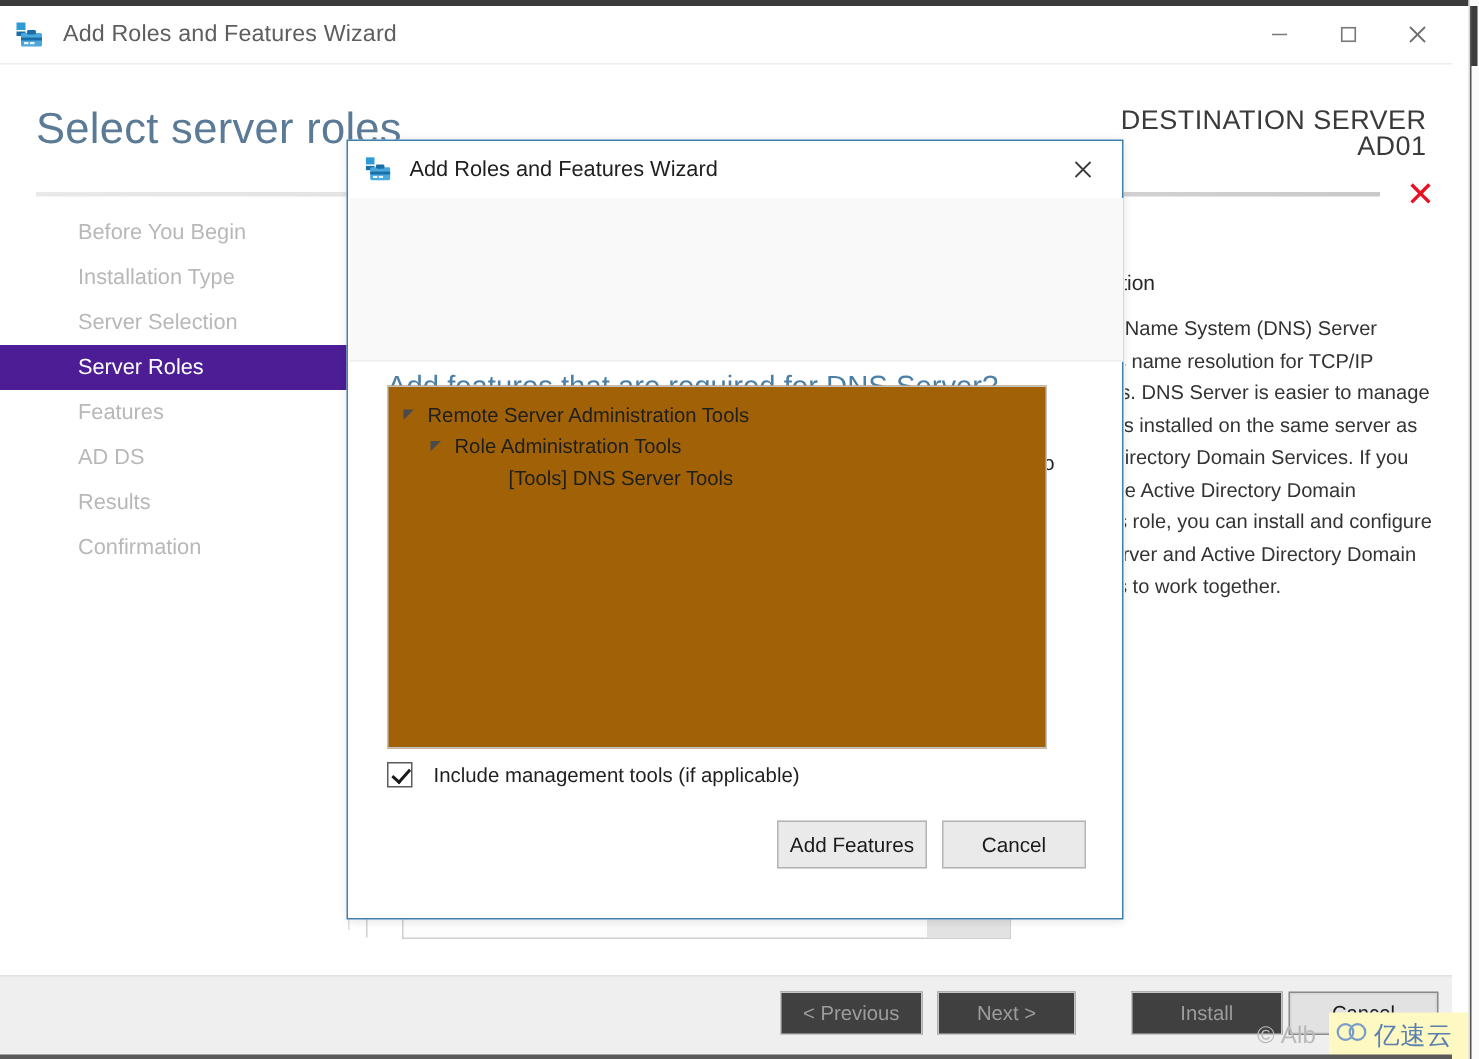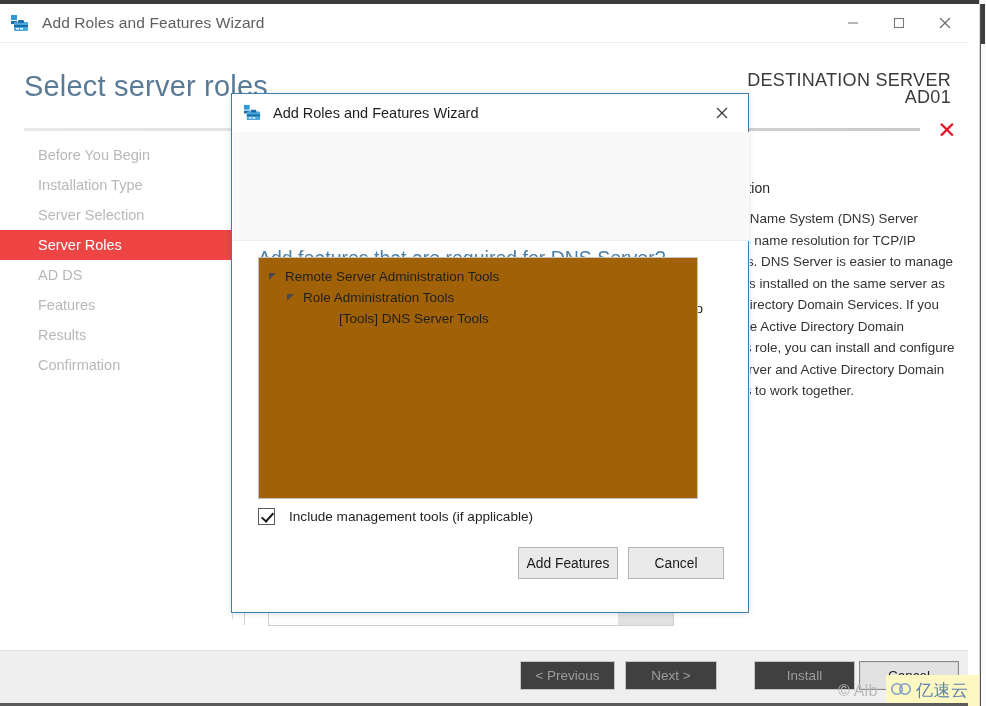"Before You Begin" .nav-item { padding-left: 38px -> 52px }
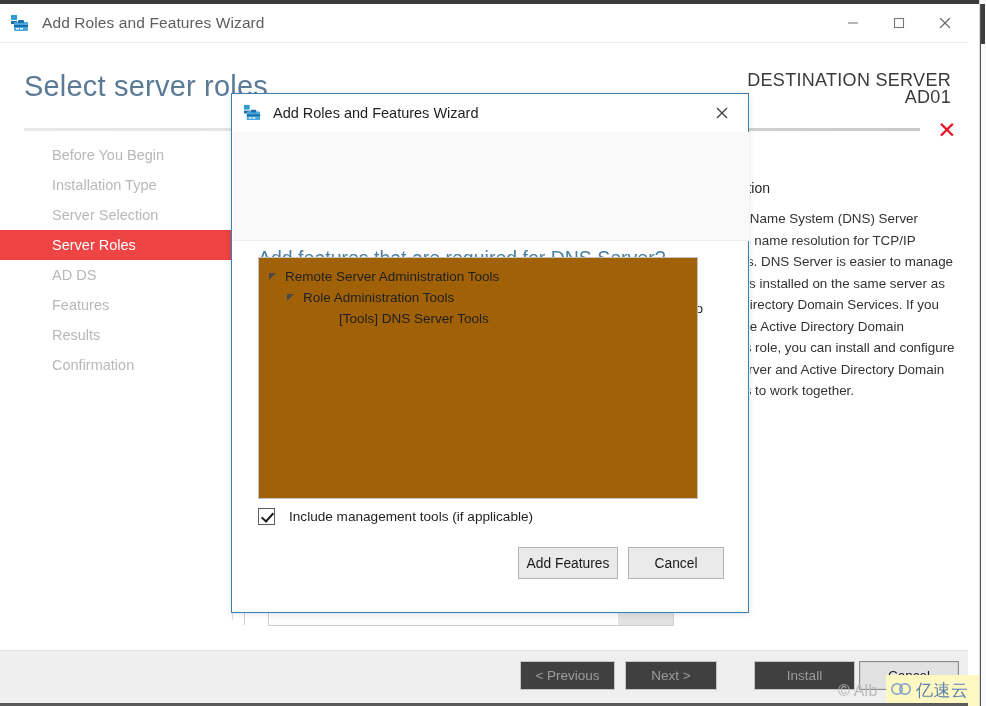"Server Roles" .nav-item.active { background: #ef4444 -> #4c1d95 }
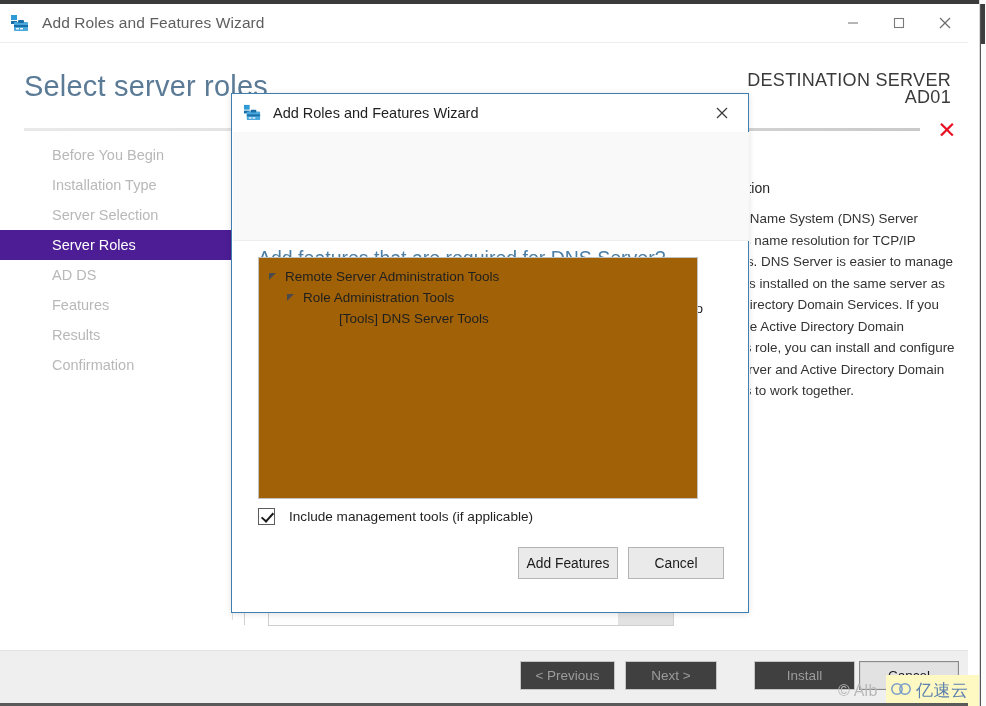"AD DS" div.nav-item { order: before "Features" -> after "Features" }
